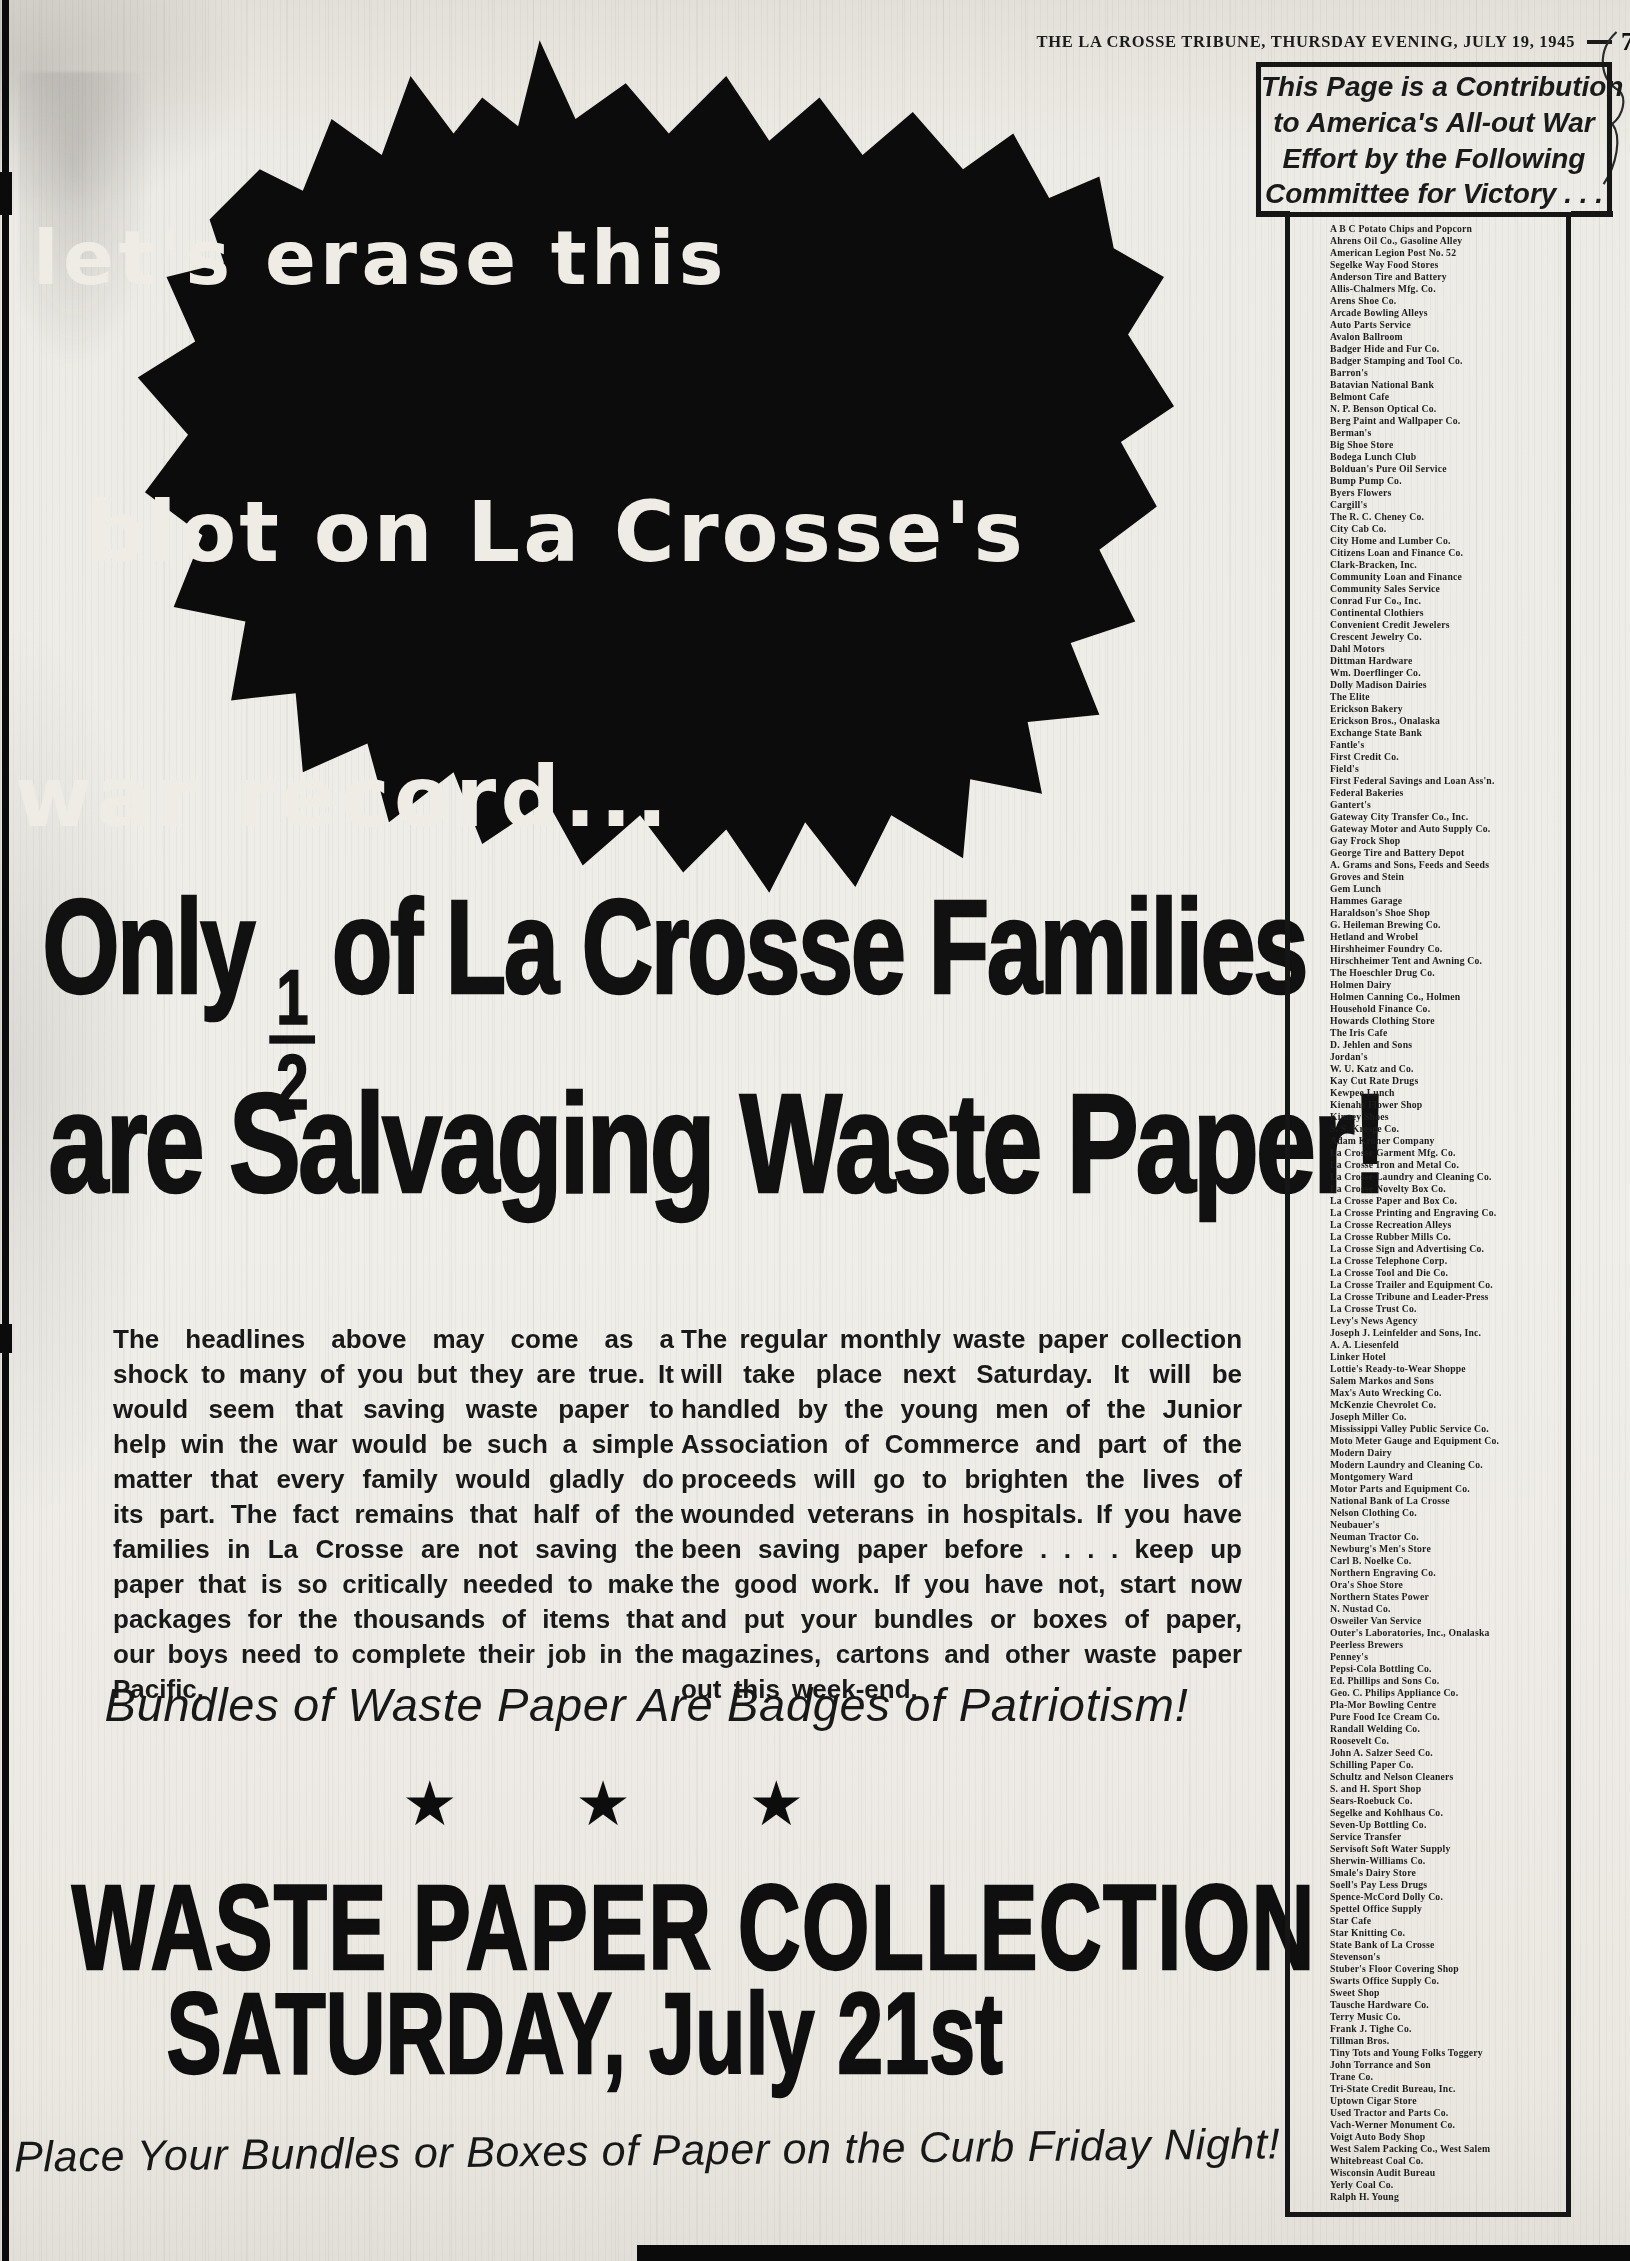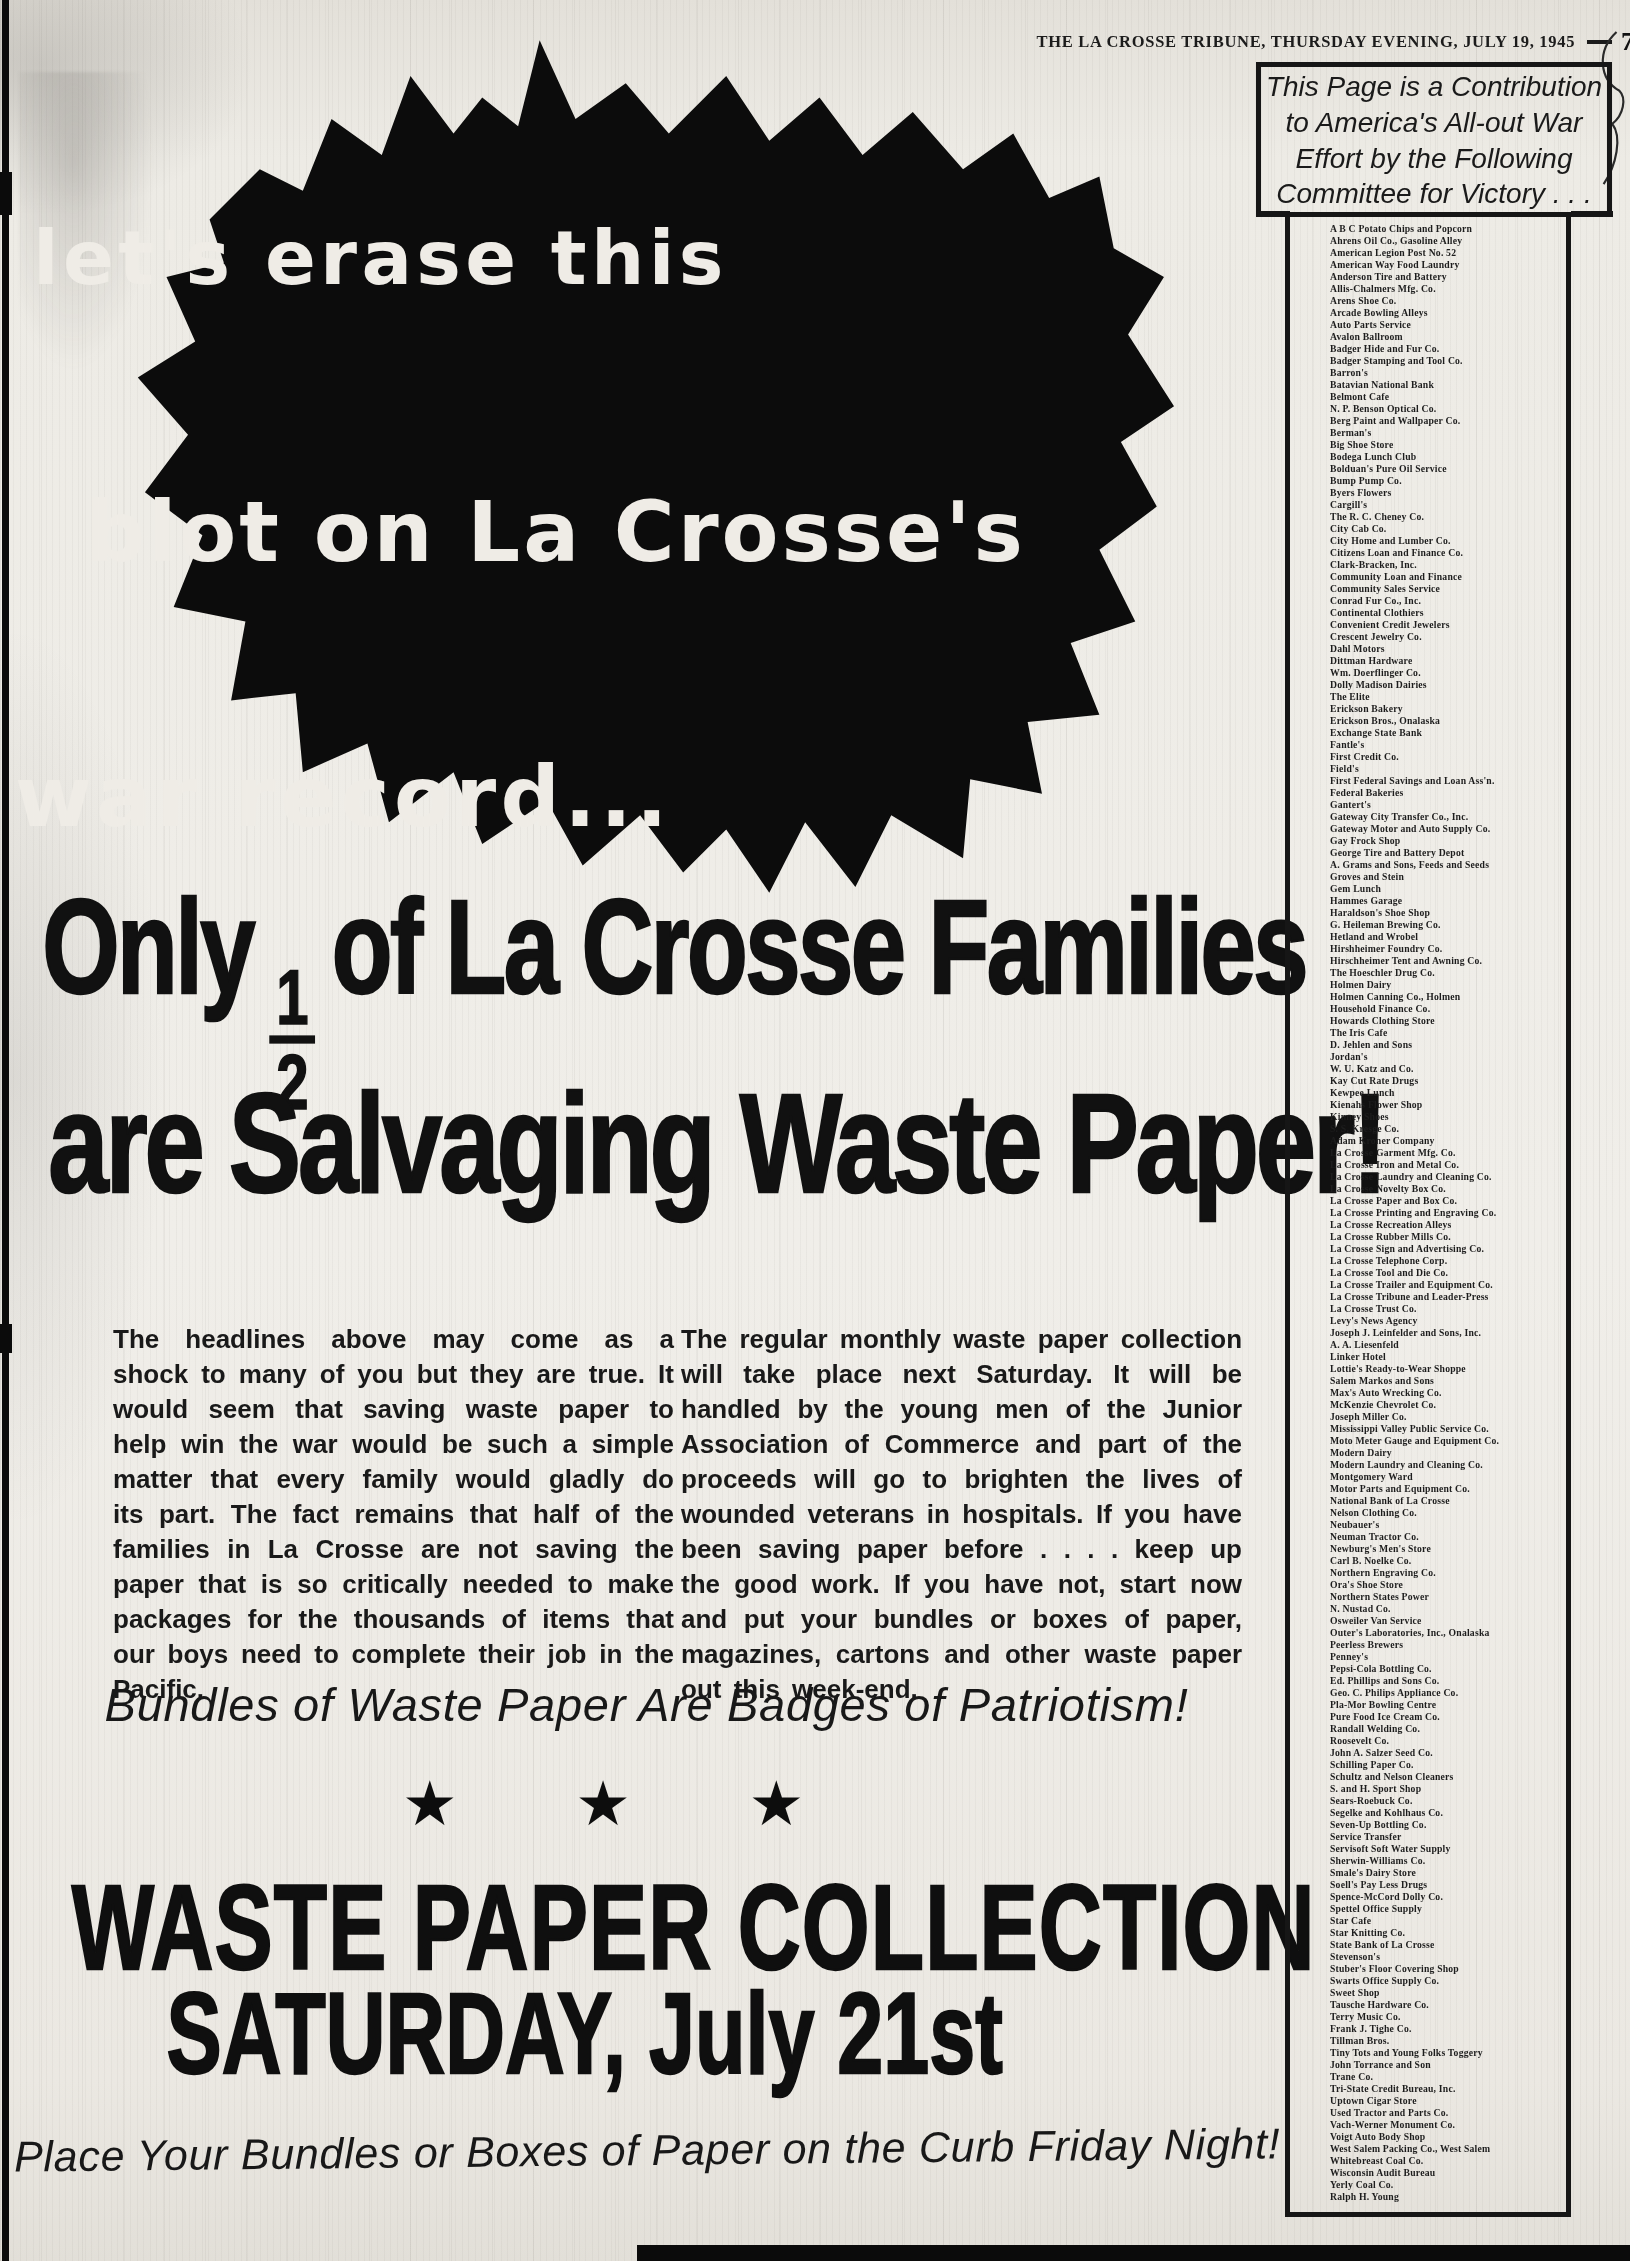"This Page is a Contribution" .sb-head div { font-weight: 400 -> 700 }
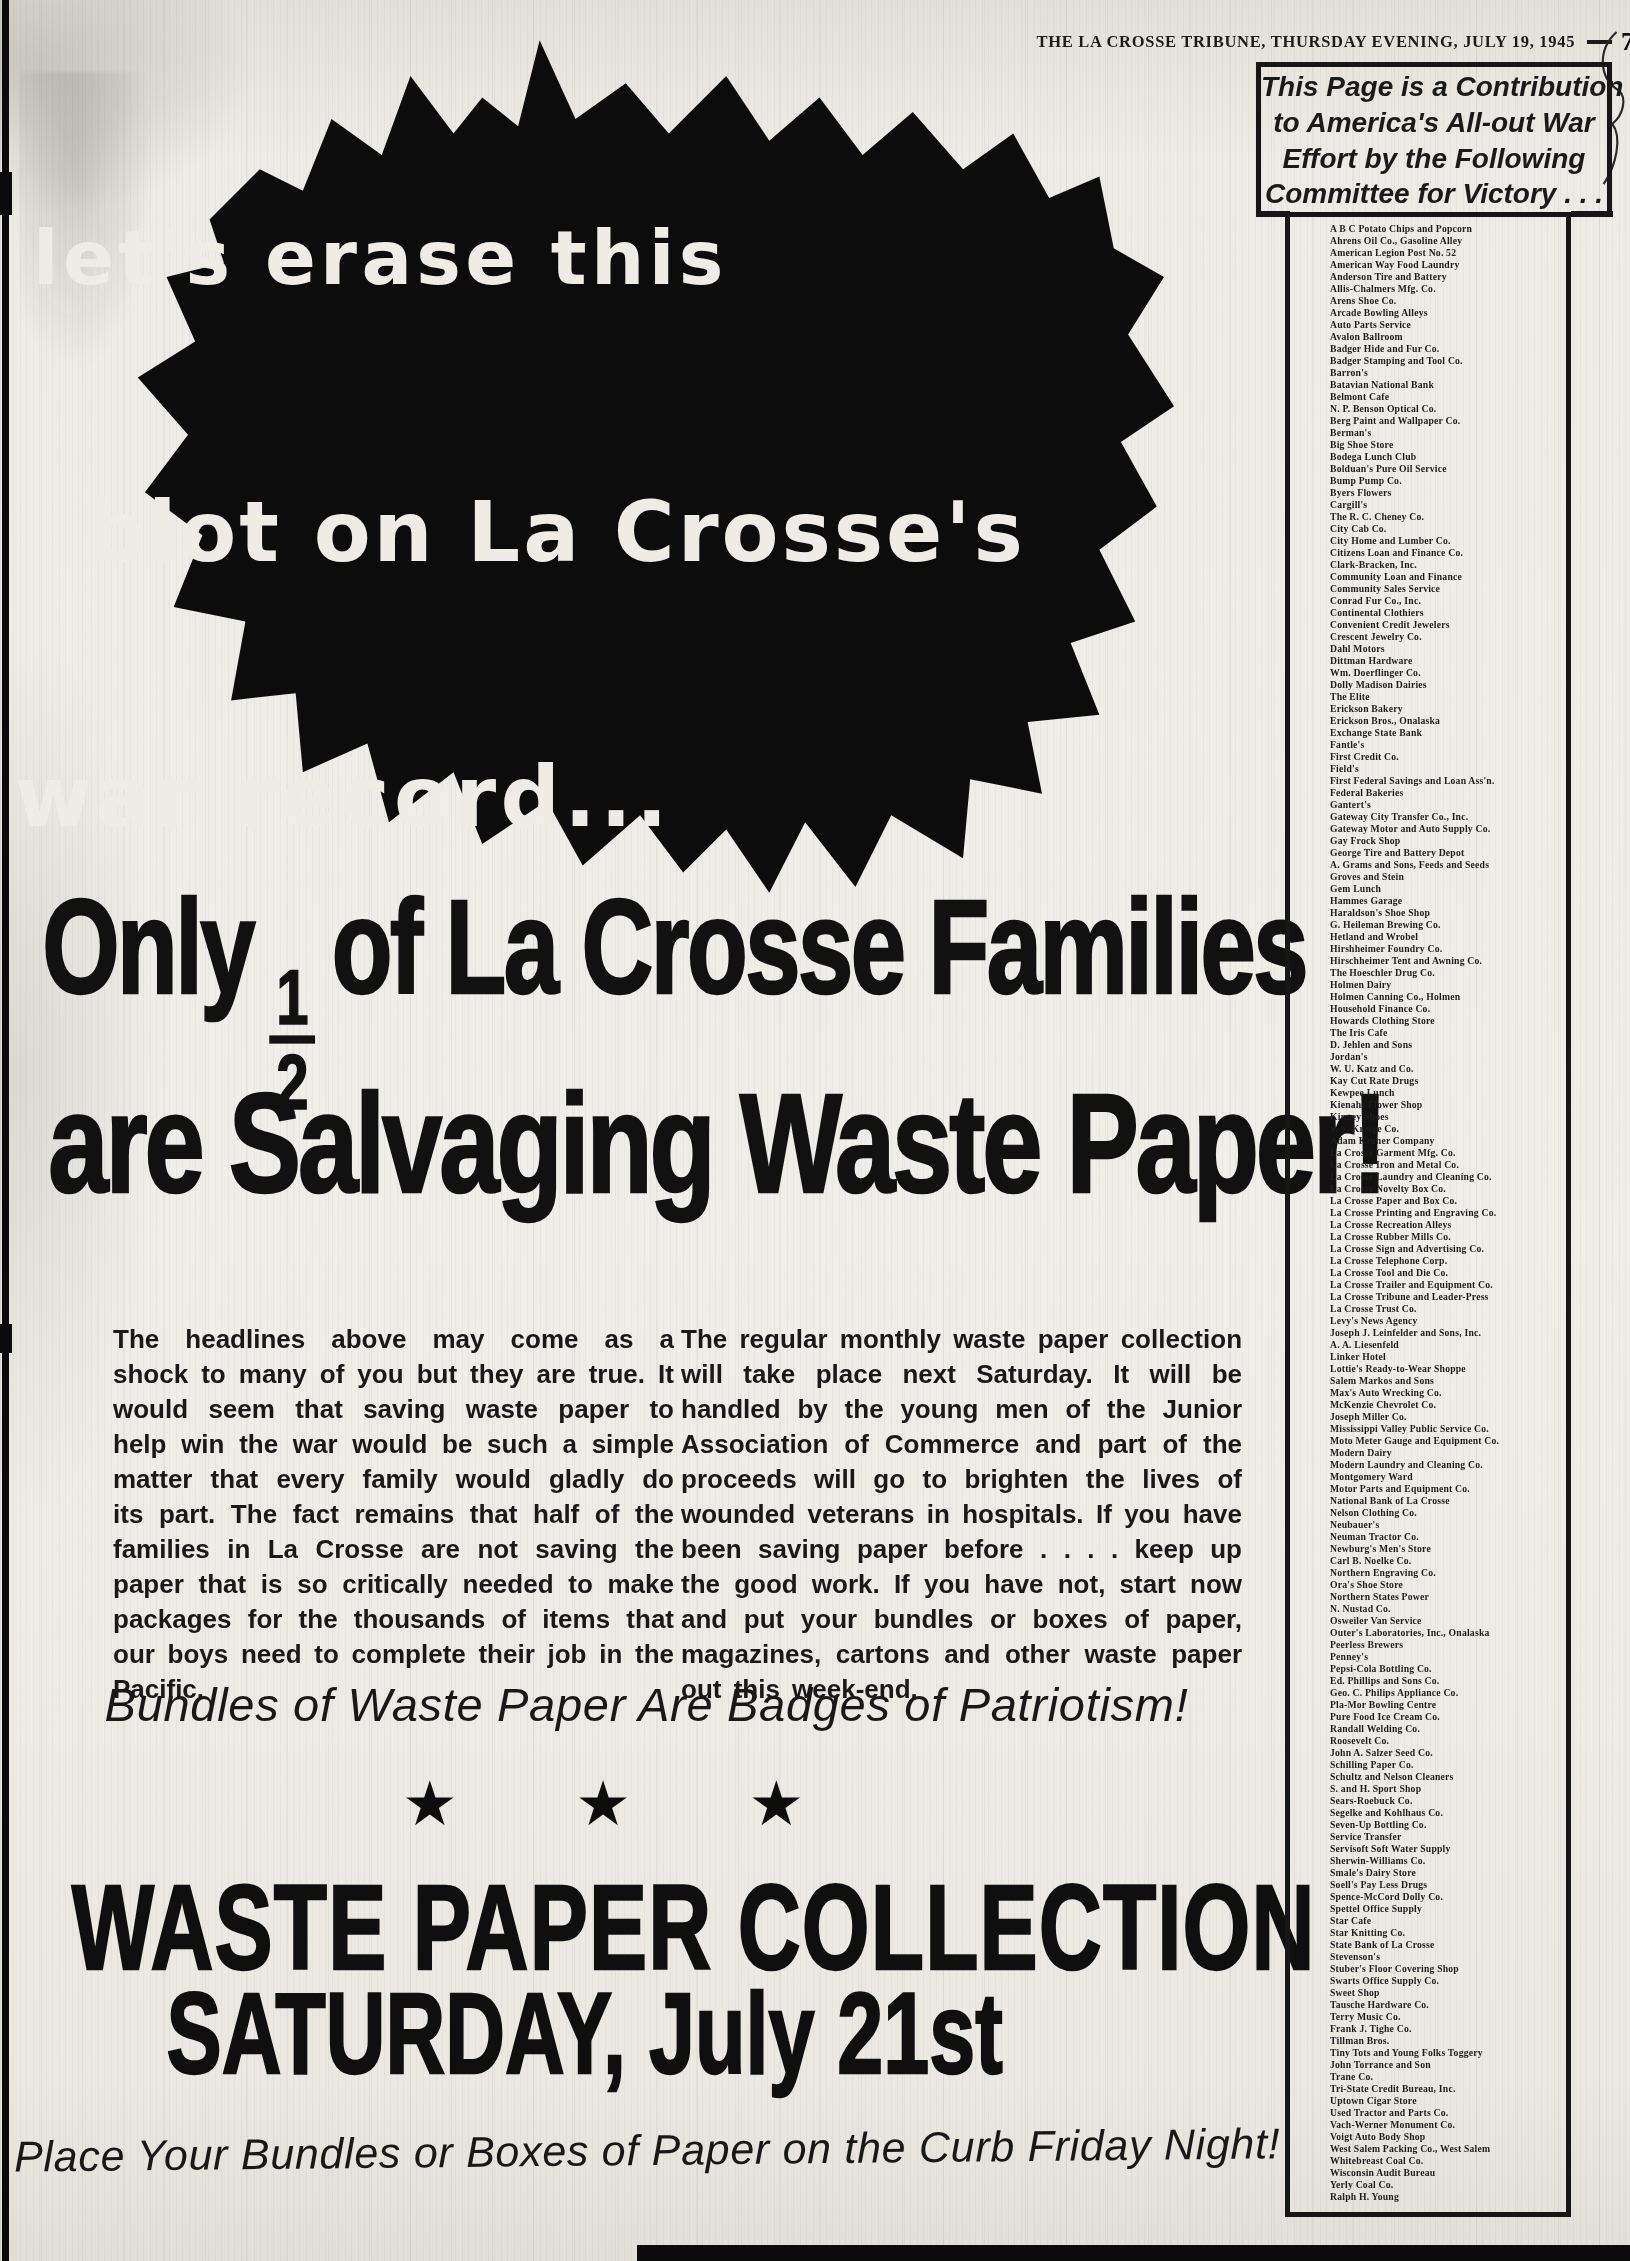"American Way Food Laundry" div.biz { text: American Way Food Laundry -> Segelke Way Food Stores }
